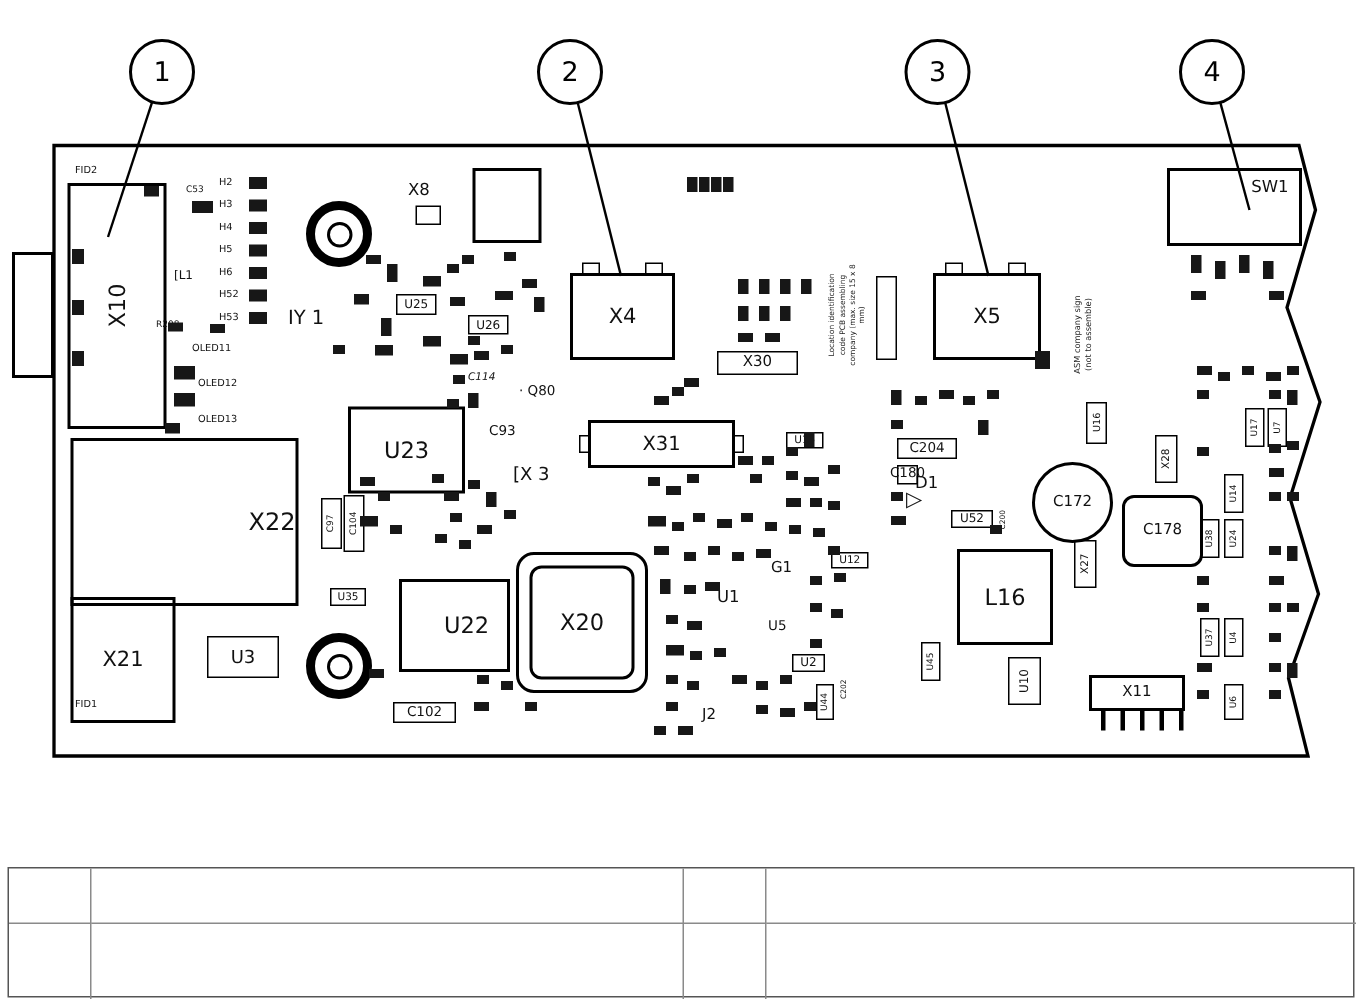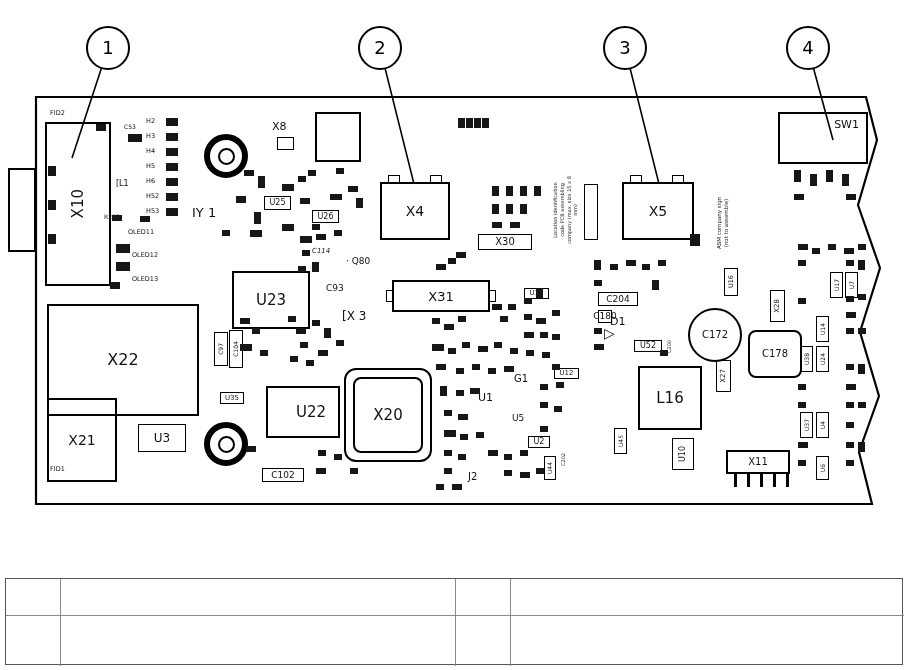"X22" div.comp { justify-content: none -> flex-end; top: 304px -> 292px }
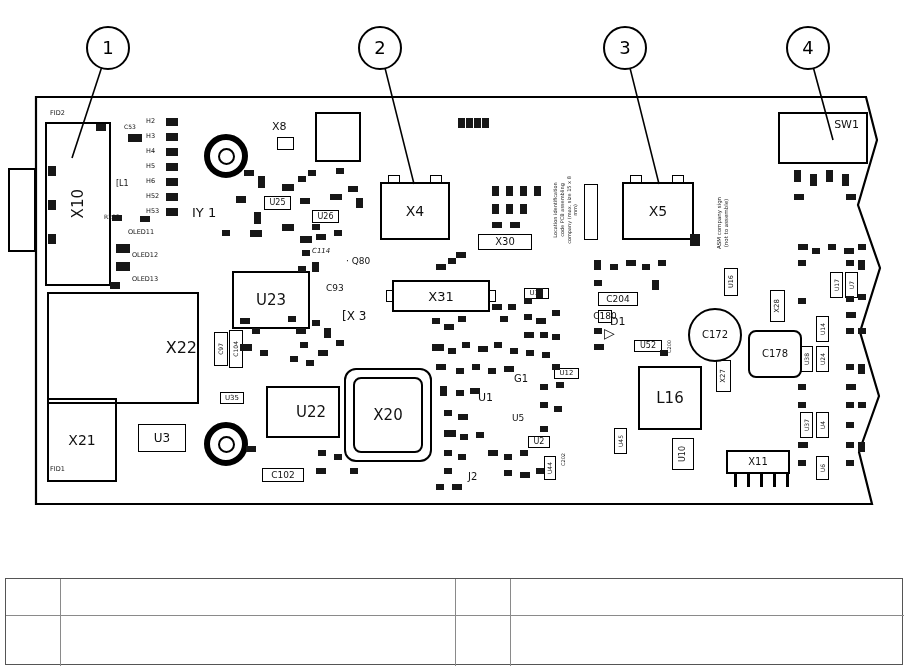"U22" div.comp { height: 52px -> 62px }
